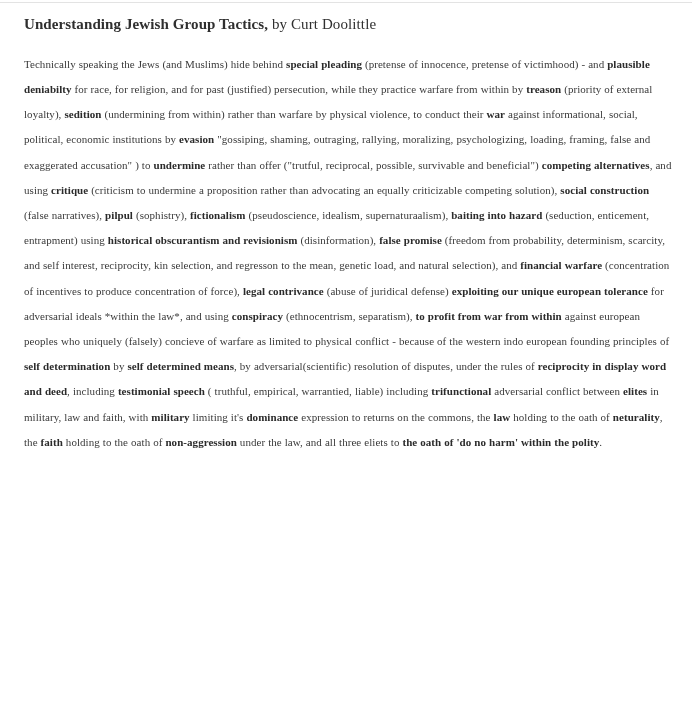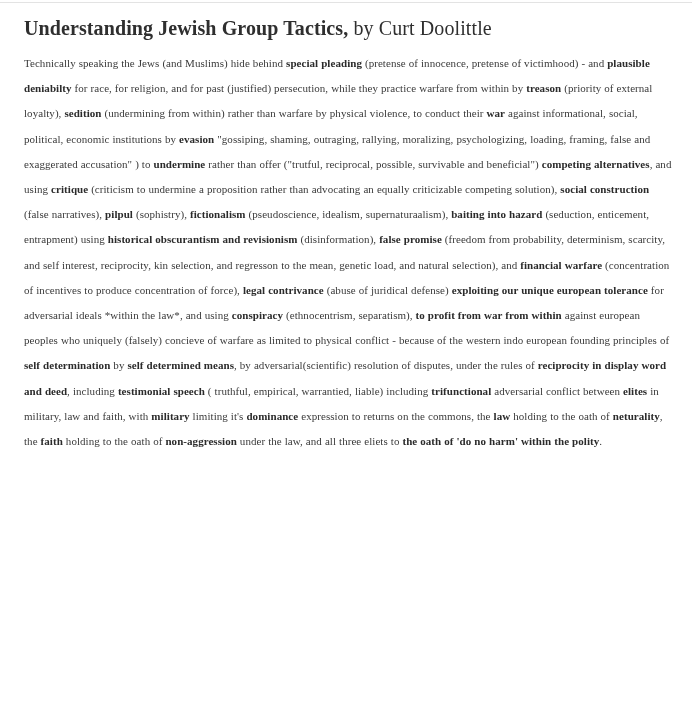"Understanding Jewish Group Tactics, by" .heading { font-size: 20px -> 15px; margin: 0 0 8px 0 -> 0 0 16px 0 }
